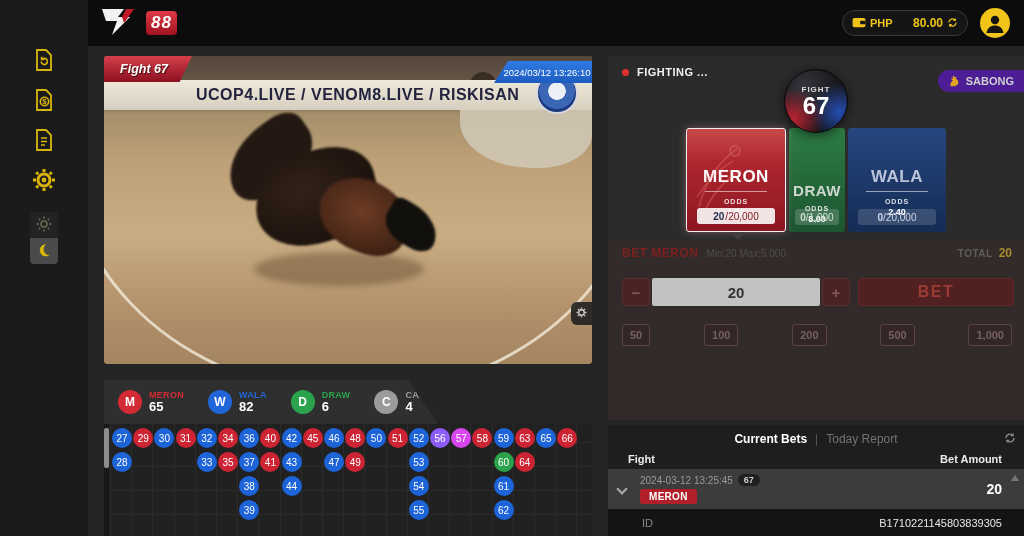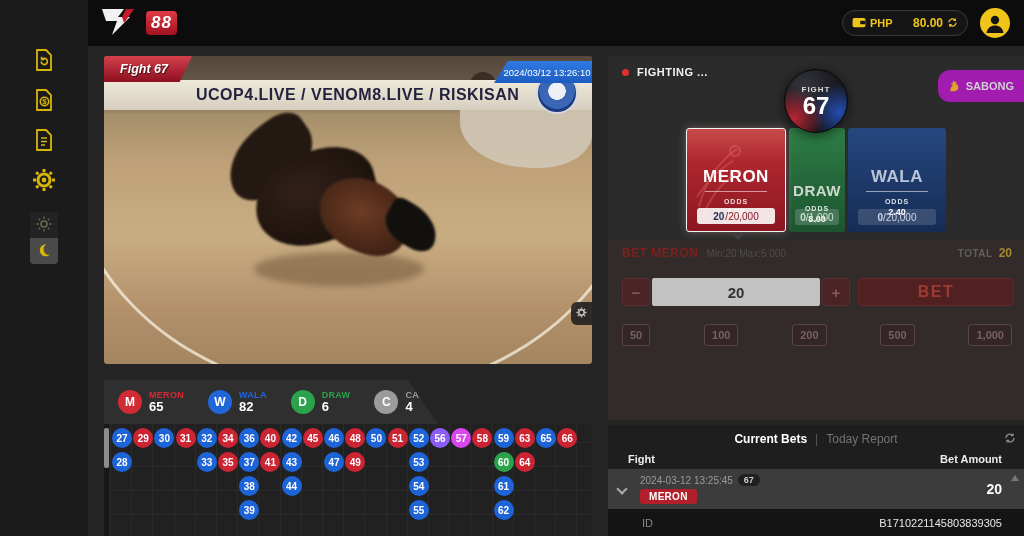"SABONG" .sabong-badge { background: #a21caf -> #4c1d95; height: 32px -> 22px }
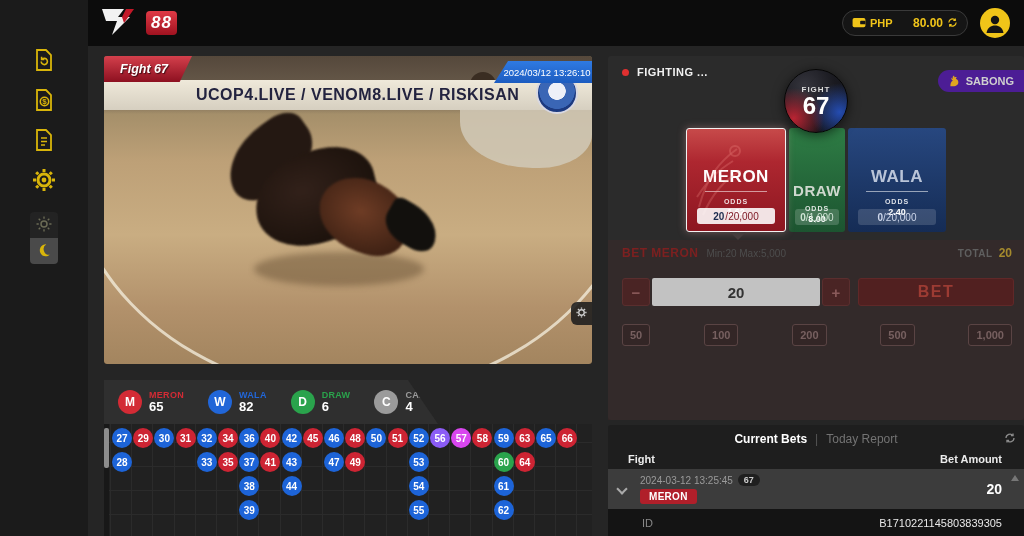"27" .dot { font-weight: bold -> normal }
